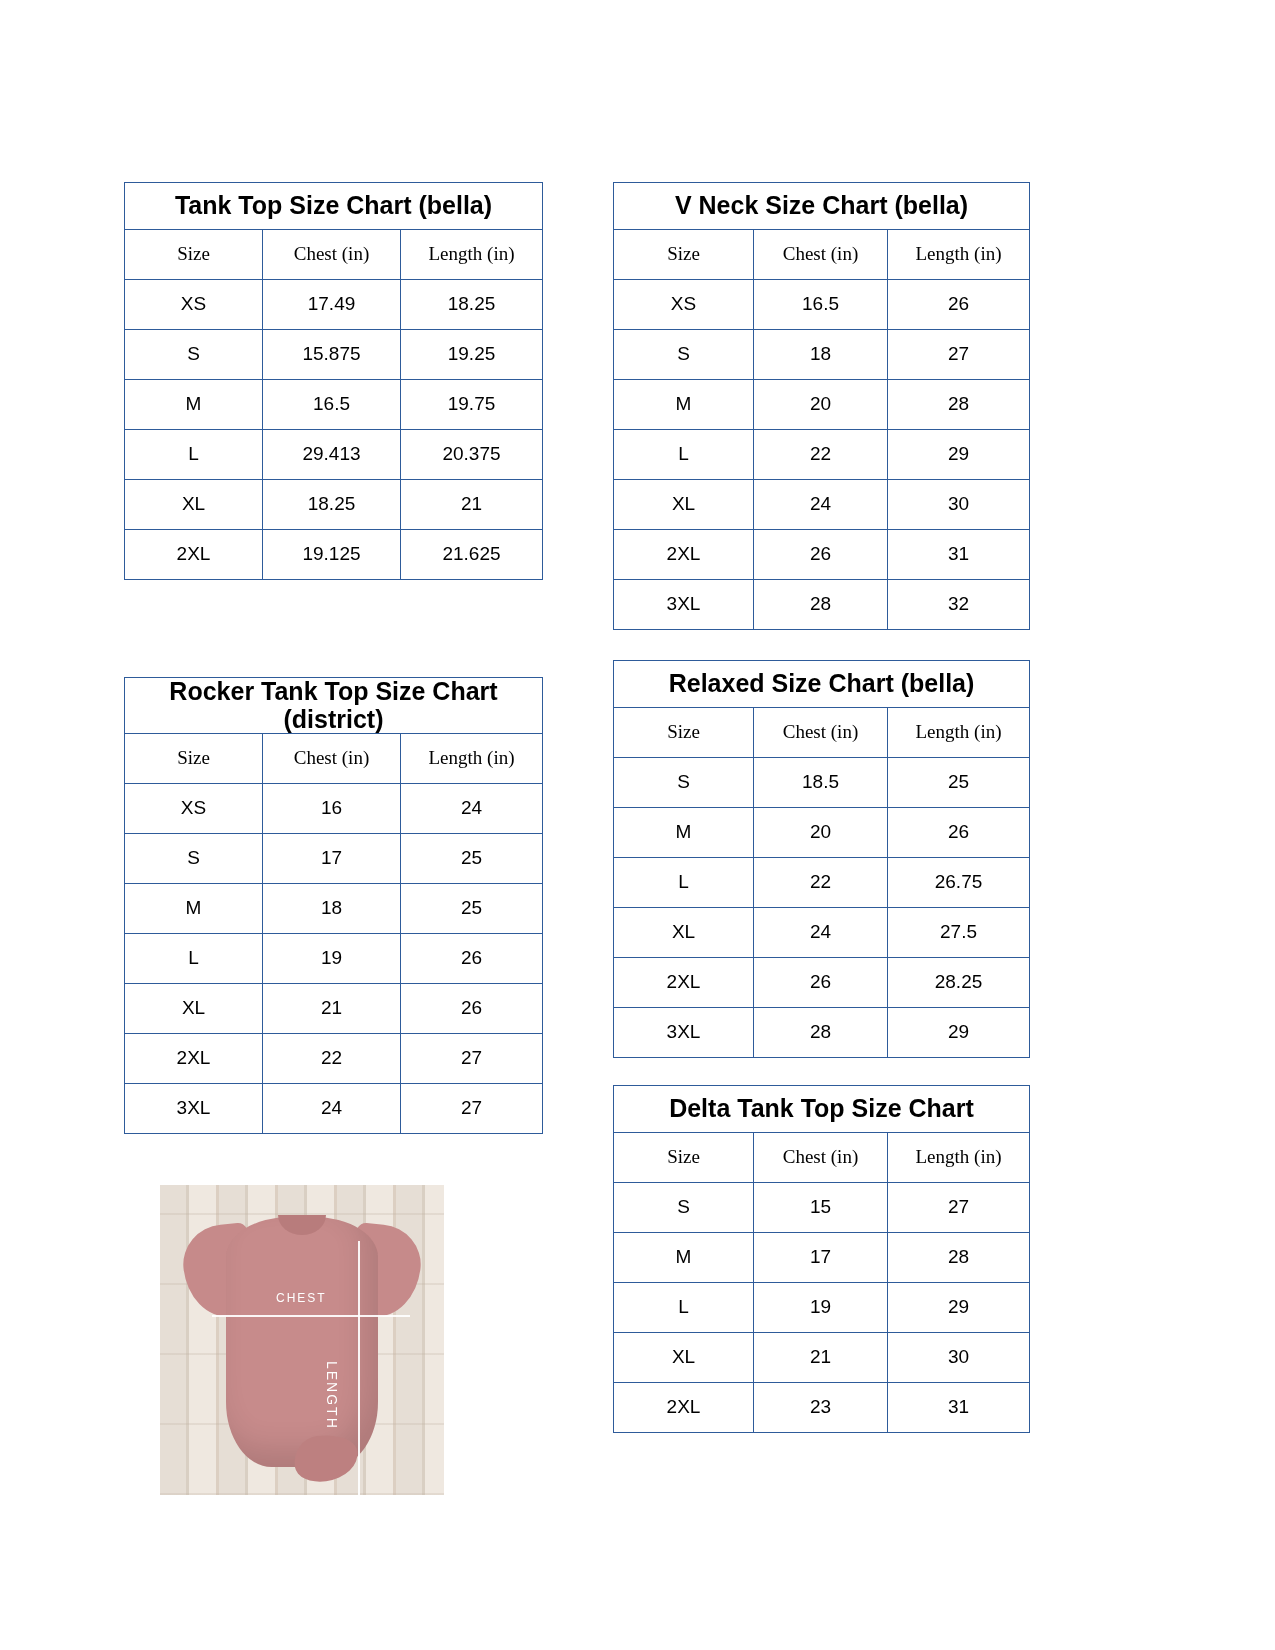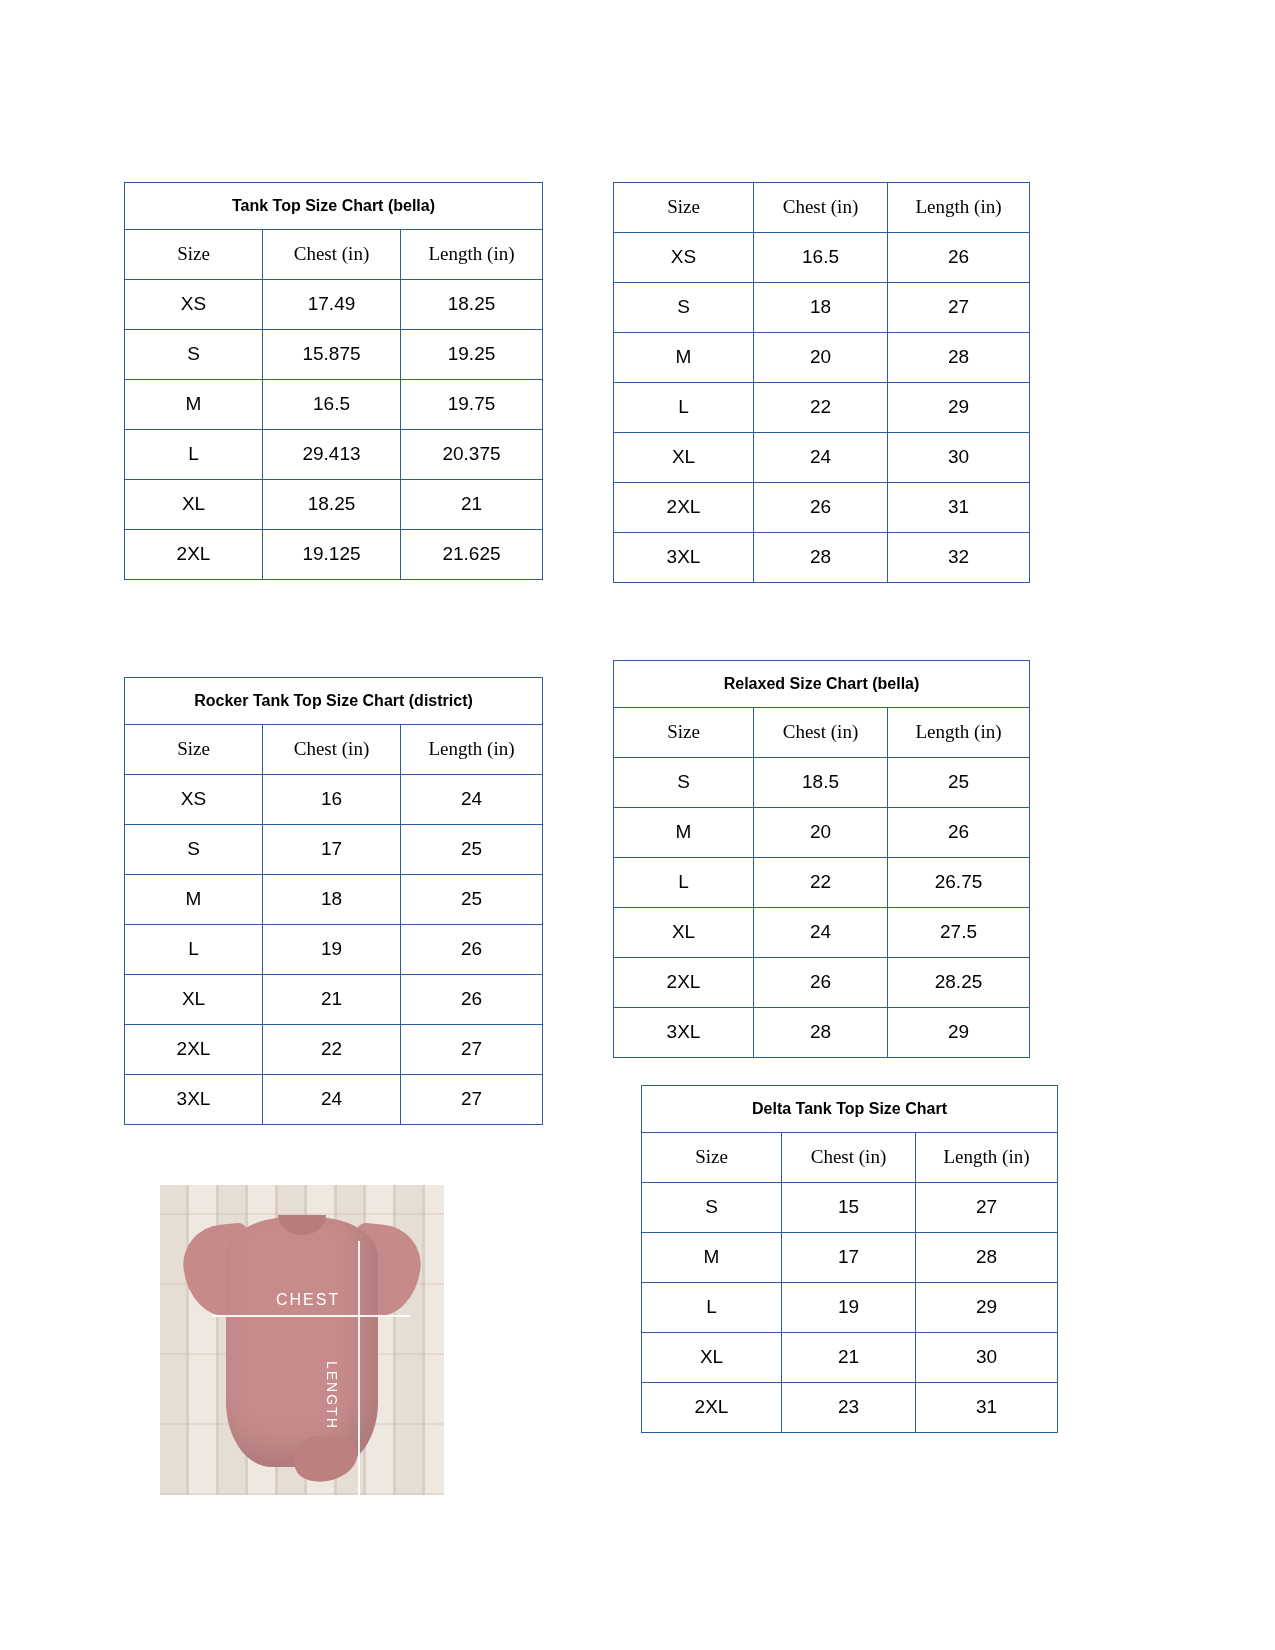"Tank Top Size Chart (bella)" .size-table .title-cell { font-size: 16px -> 25px }
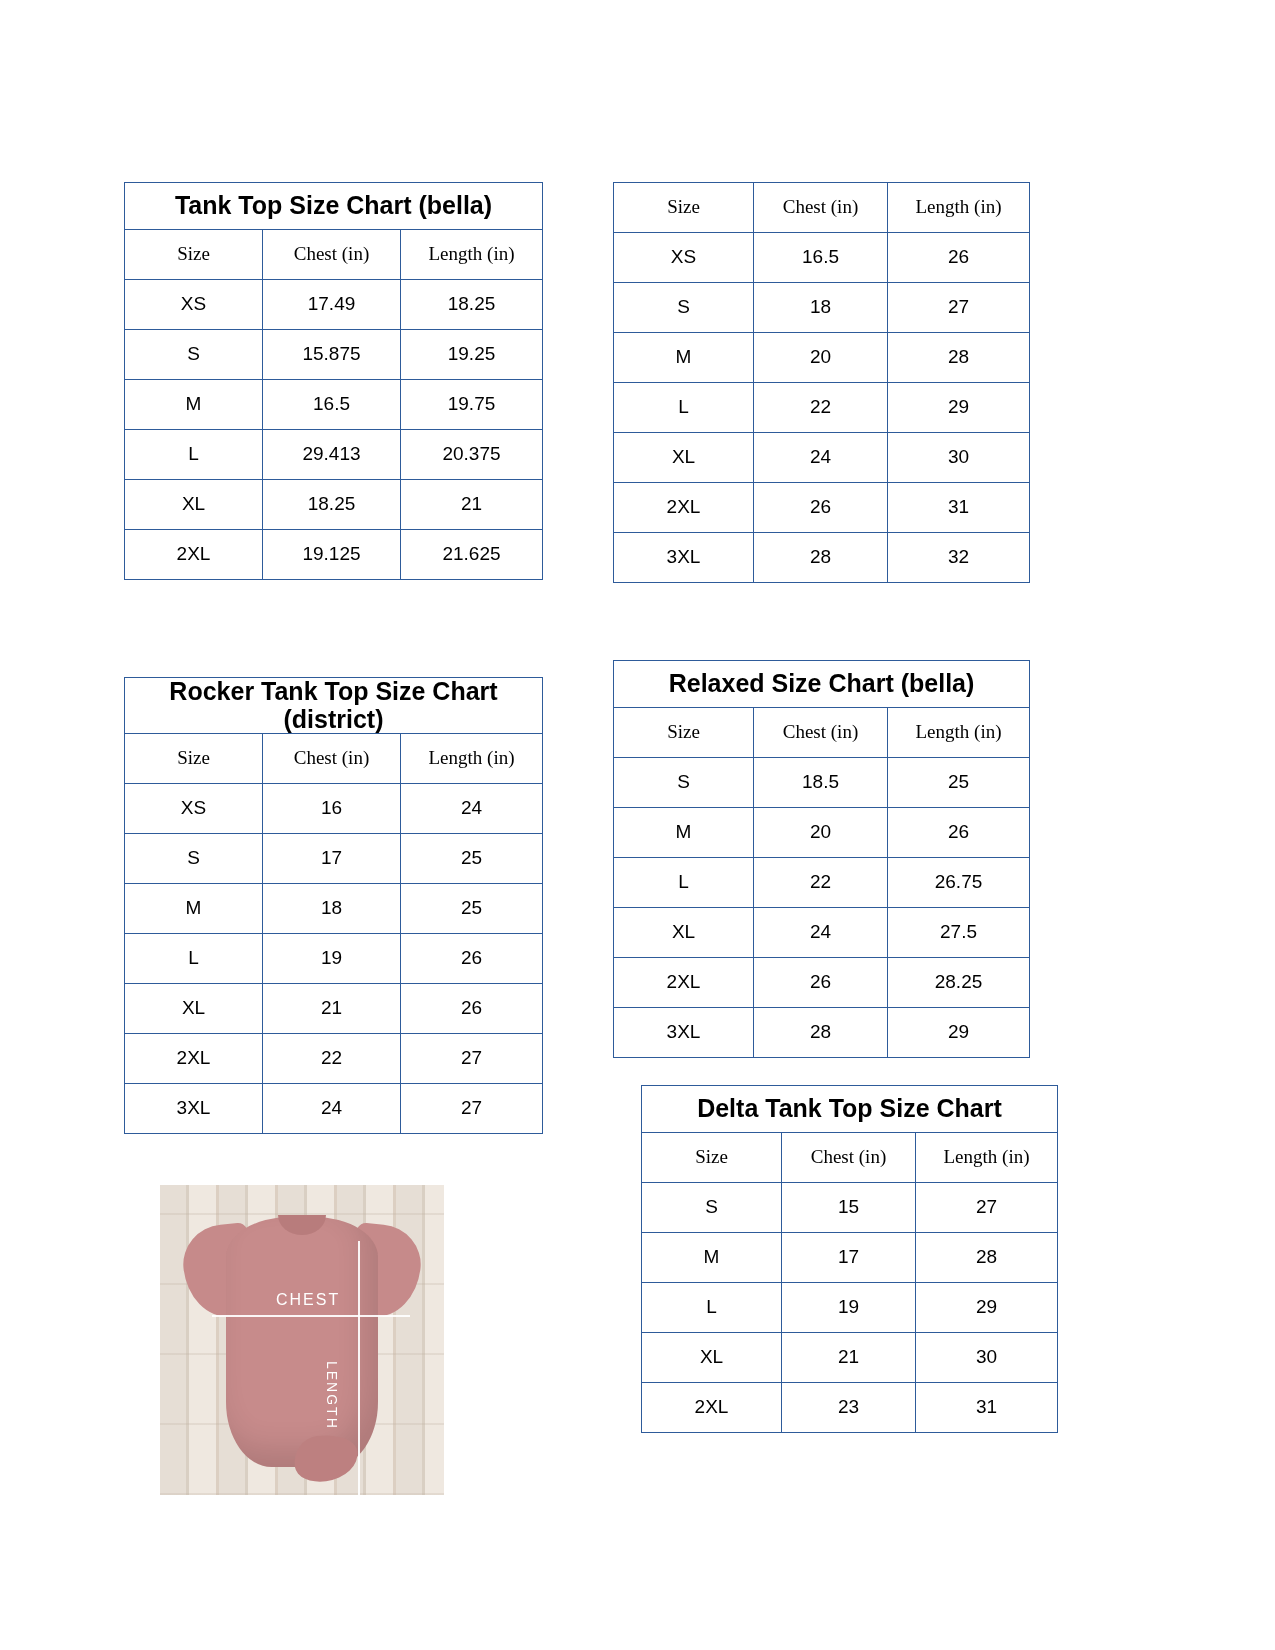"V Neck Size Chart (bella)" tr { html: none -> <tr> <td>V Neck Size Chart (bella)</td> </tr> }
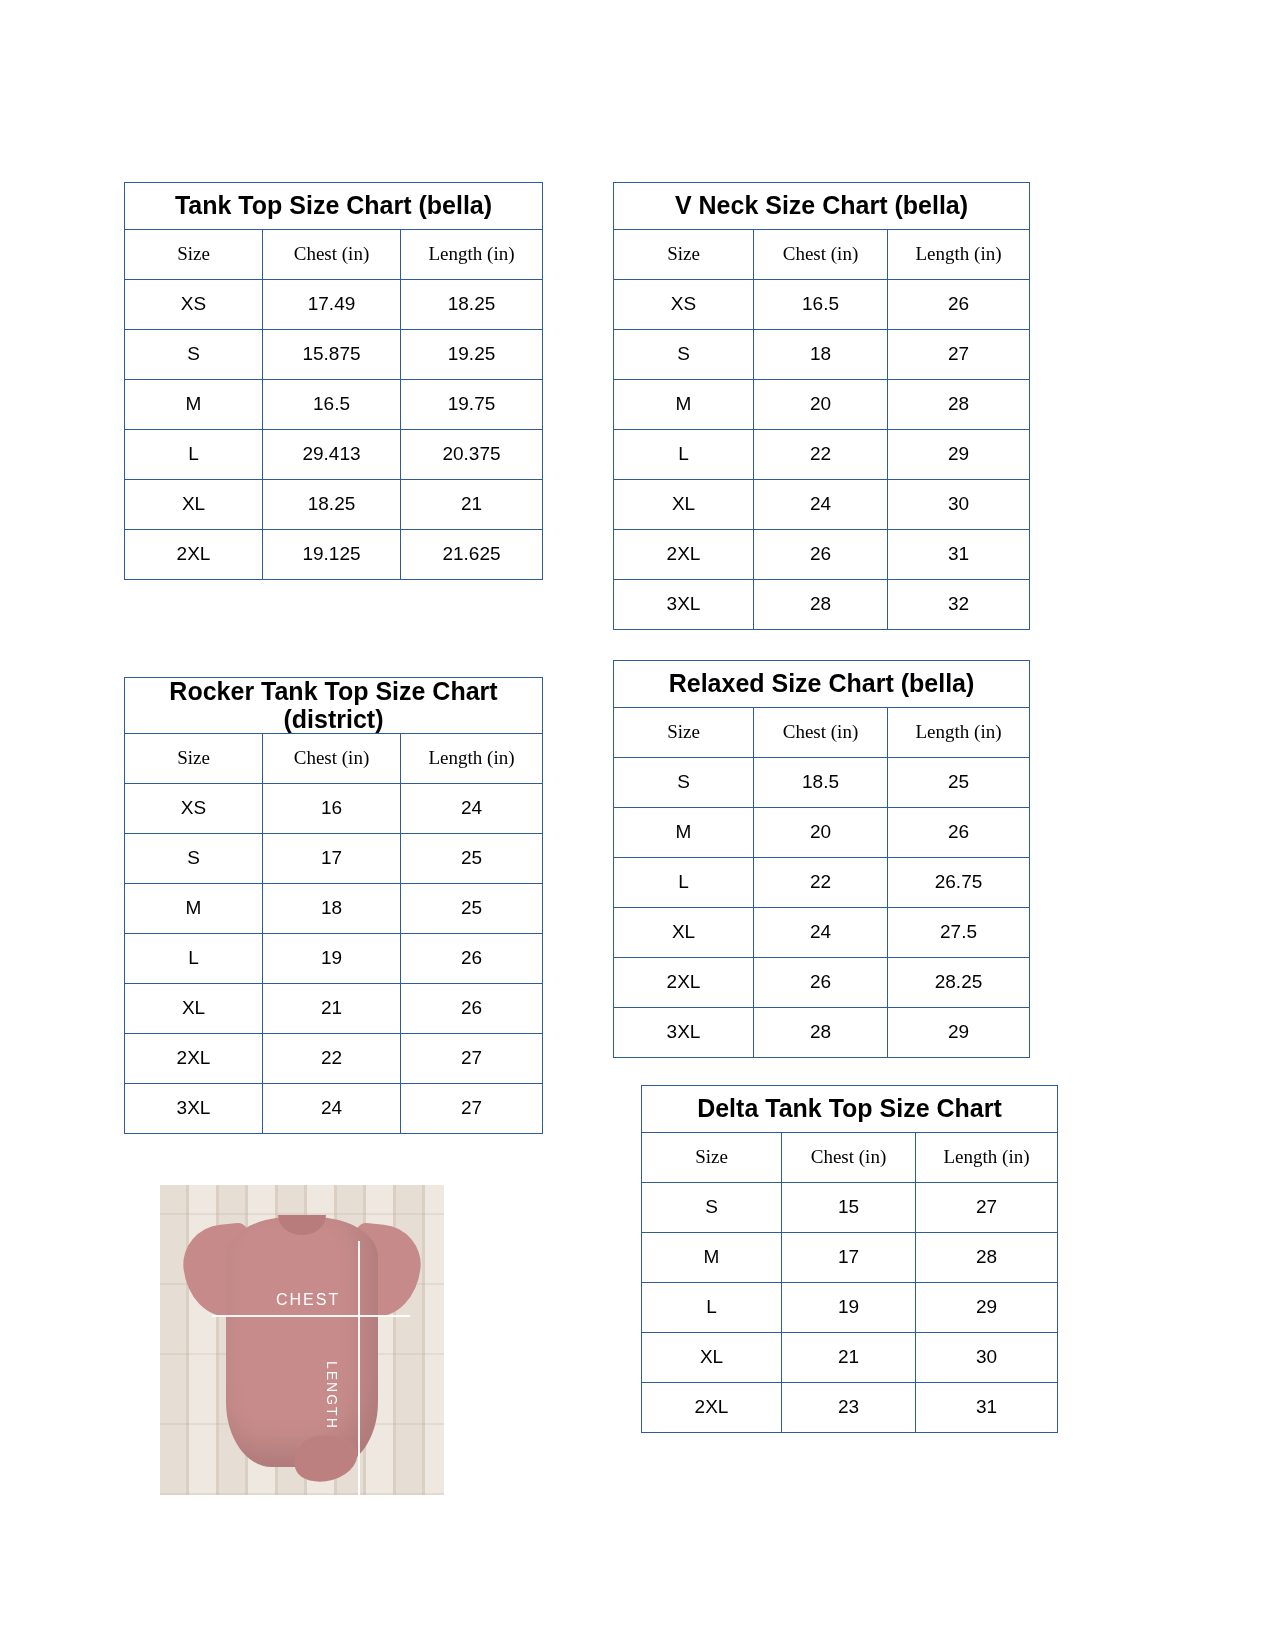"Delta Tank Top Size Chart" #delta-table { margin-left: 28px -> none }
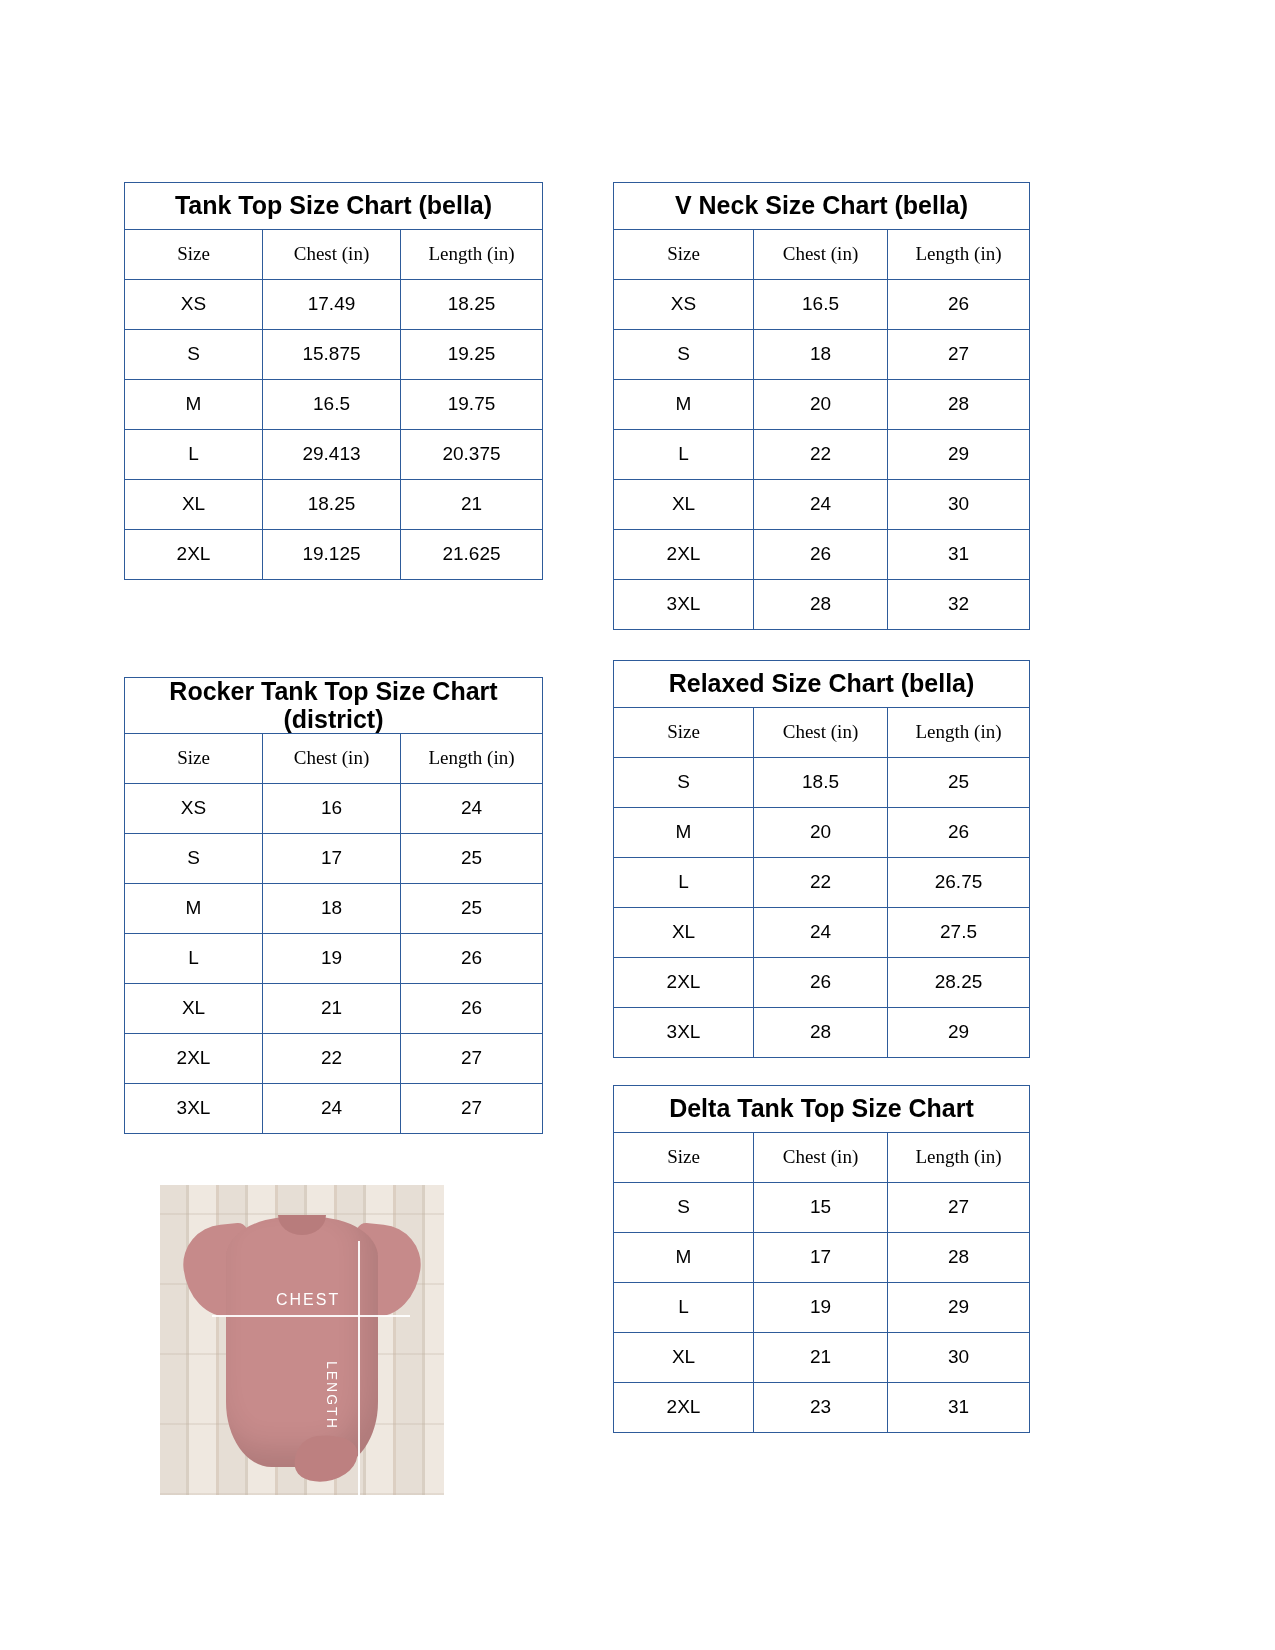"CHEST" .label-chest { font-size: 16px -> 12px }
